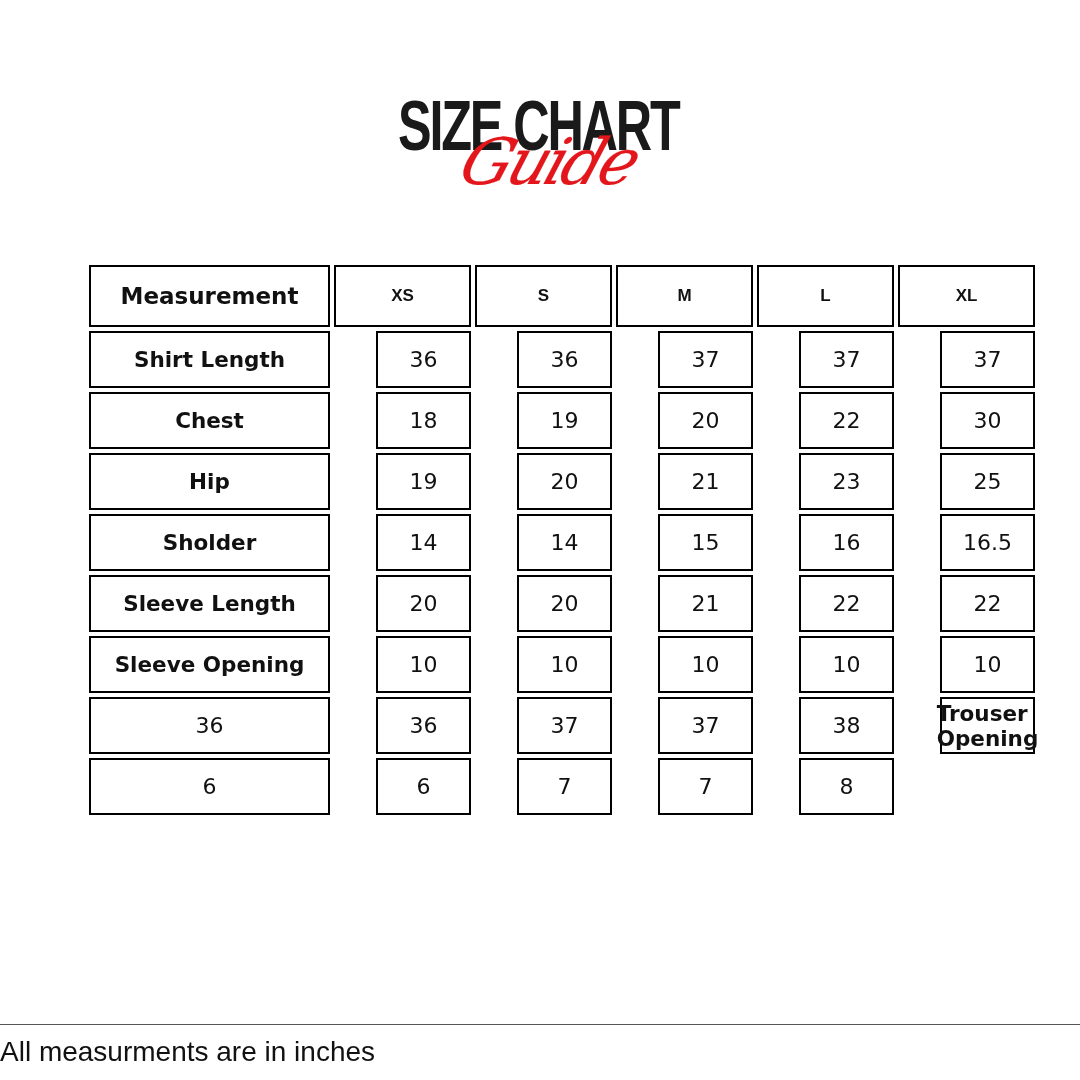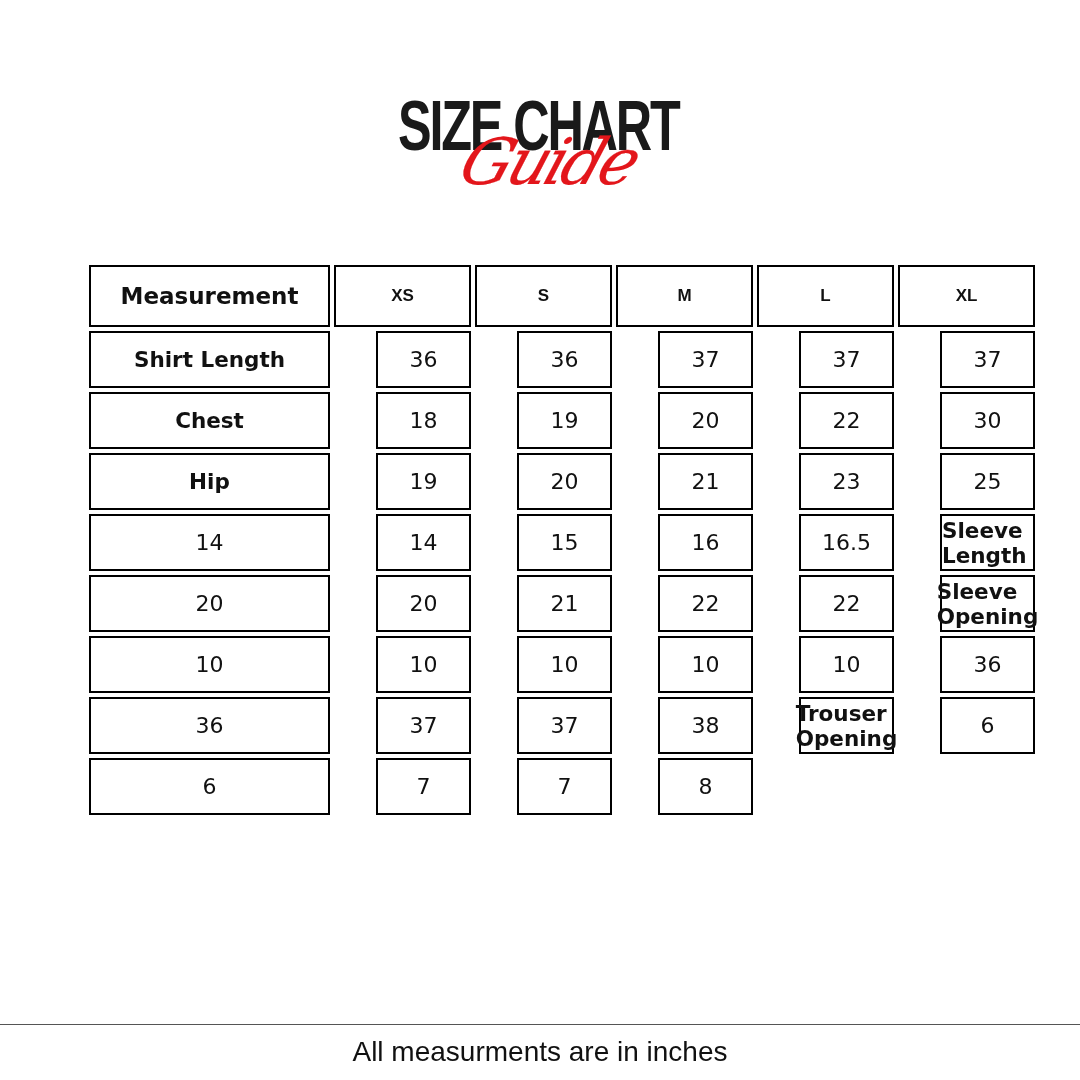"Sholder" div.cell { html: none -> <div>Sholder</div> }
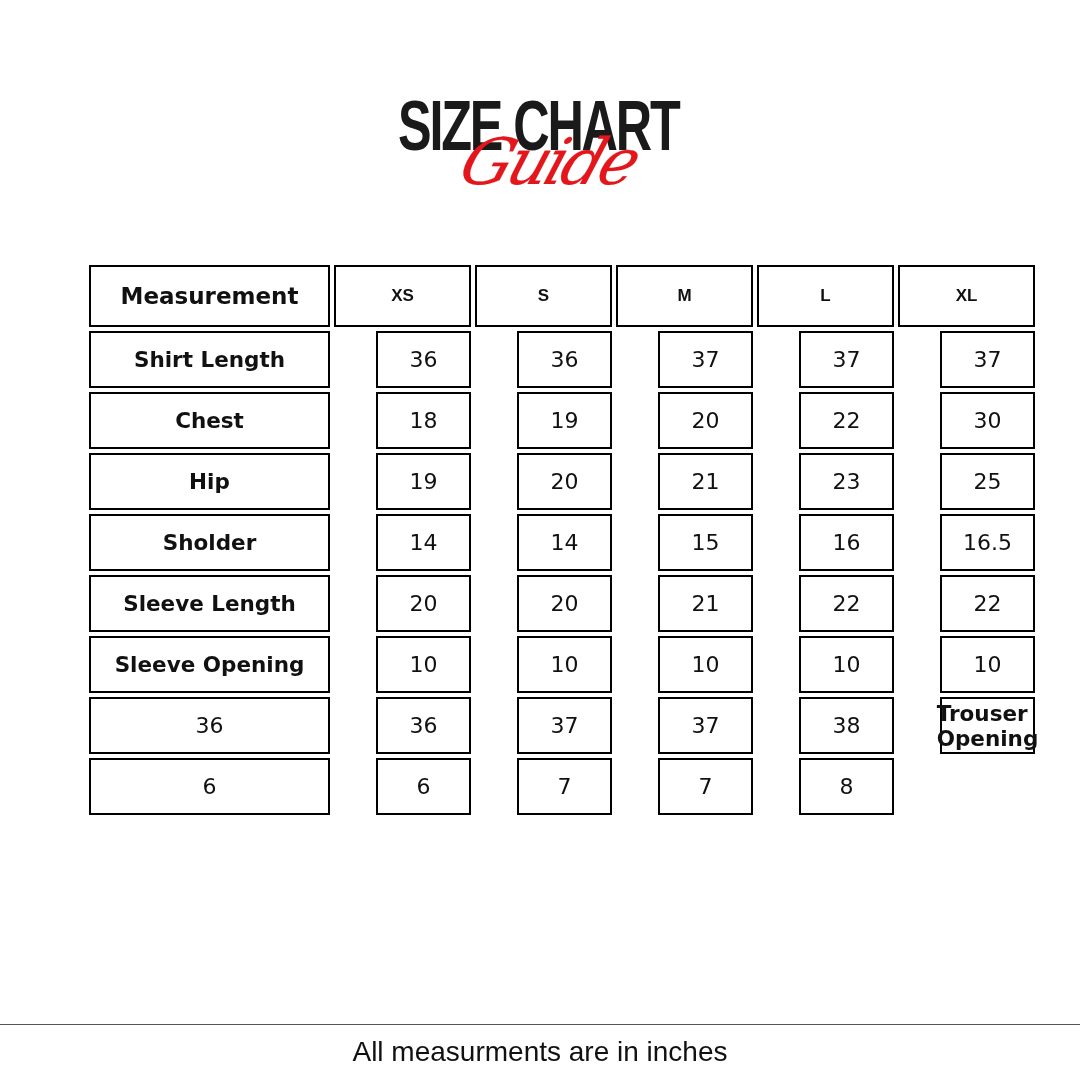"All measurments are in inches" .footer-note { text-align: center -> none }
